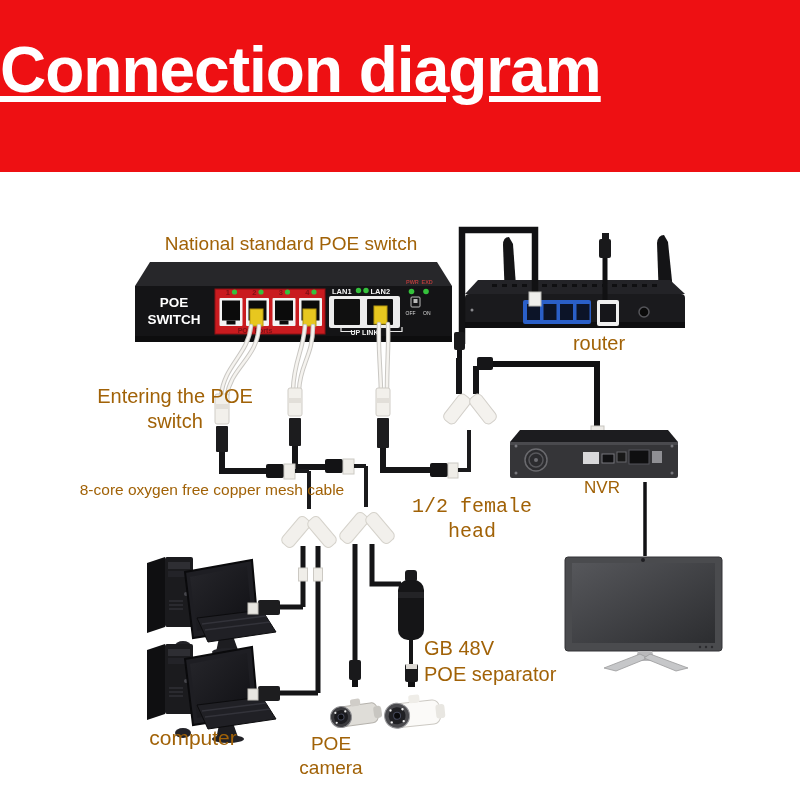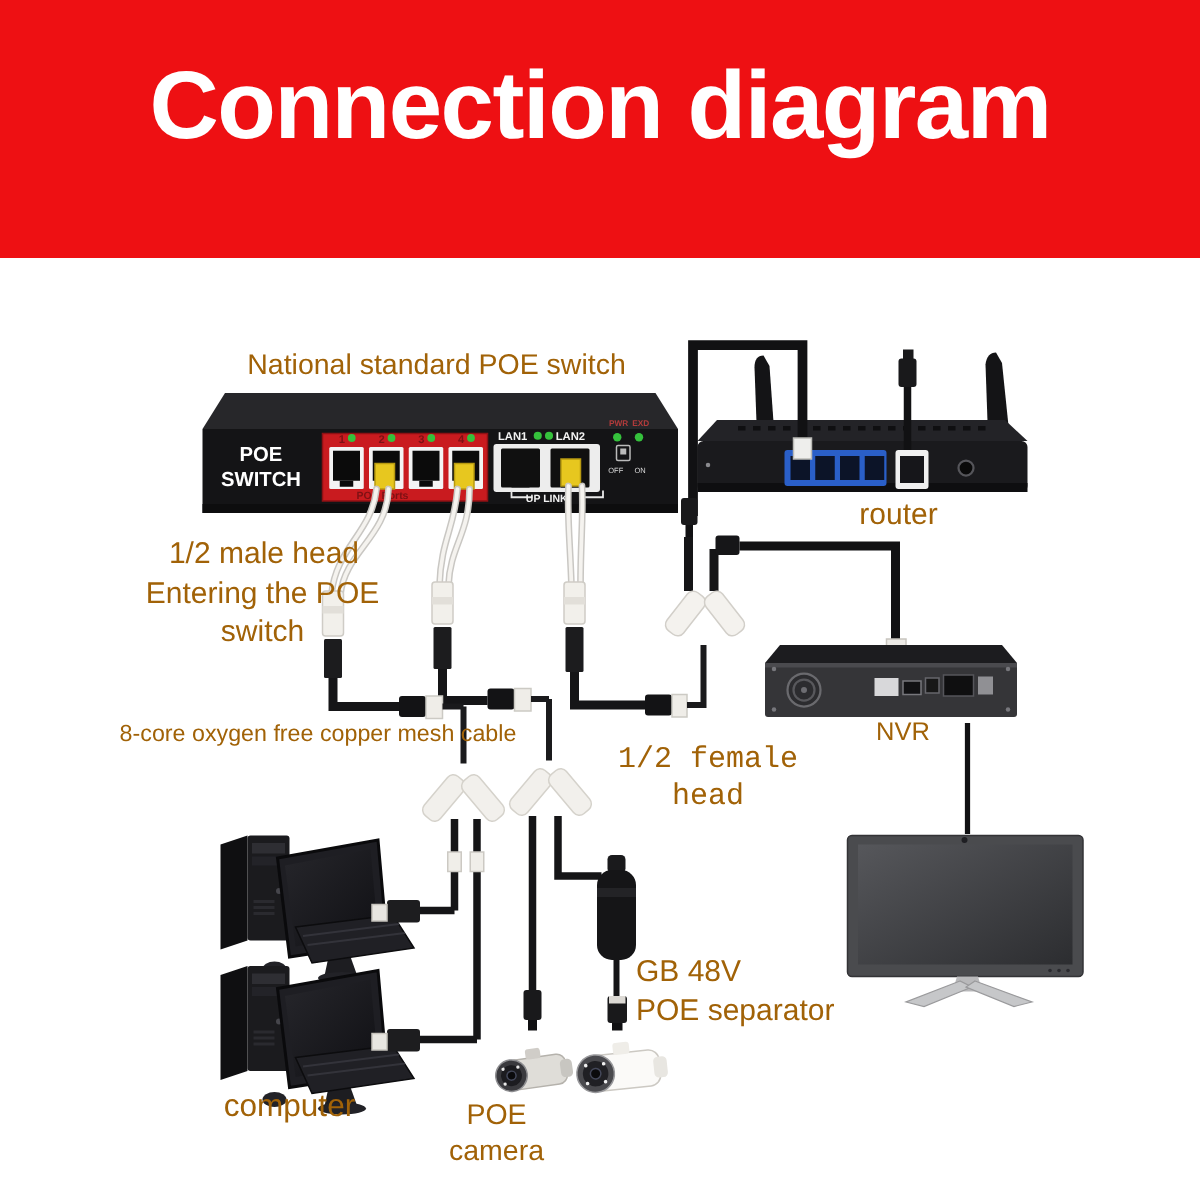"Connection diagram" #banner .title { text-align: center -> left; text-decoration: none -> underline }
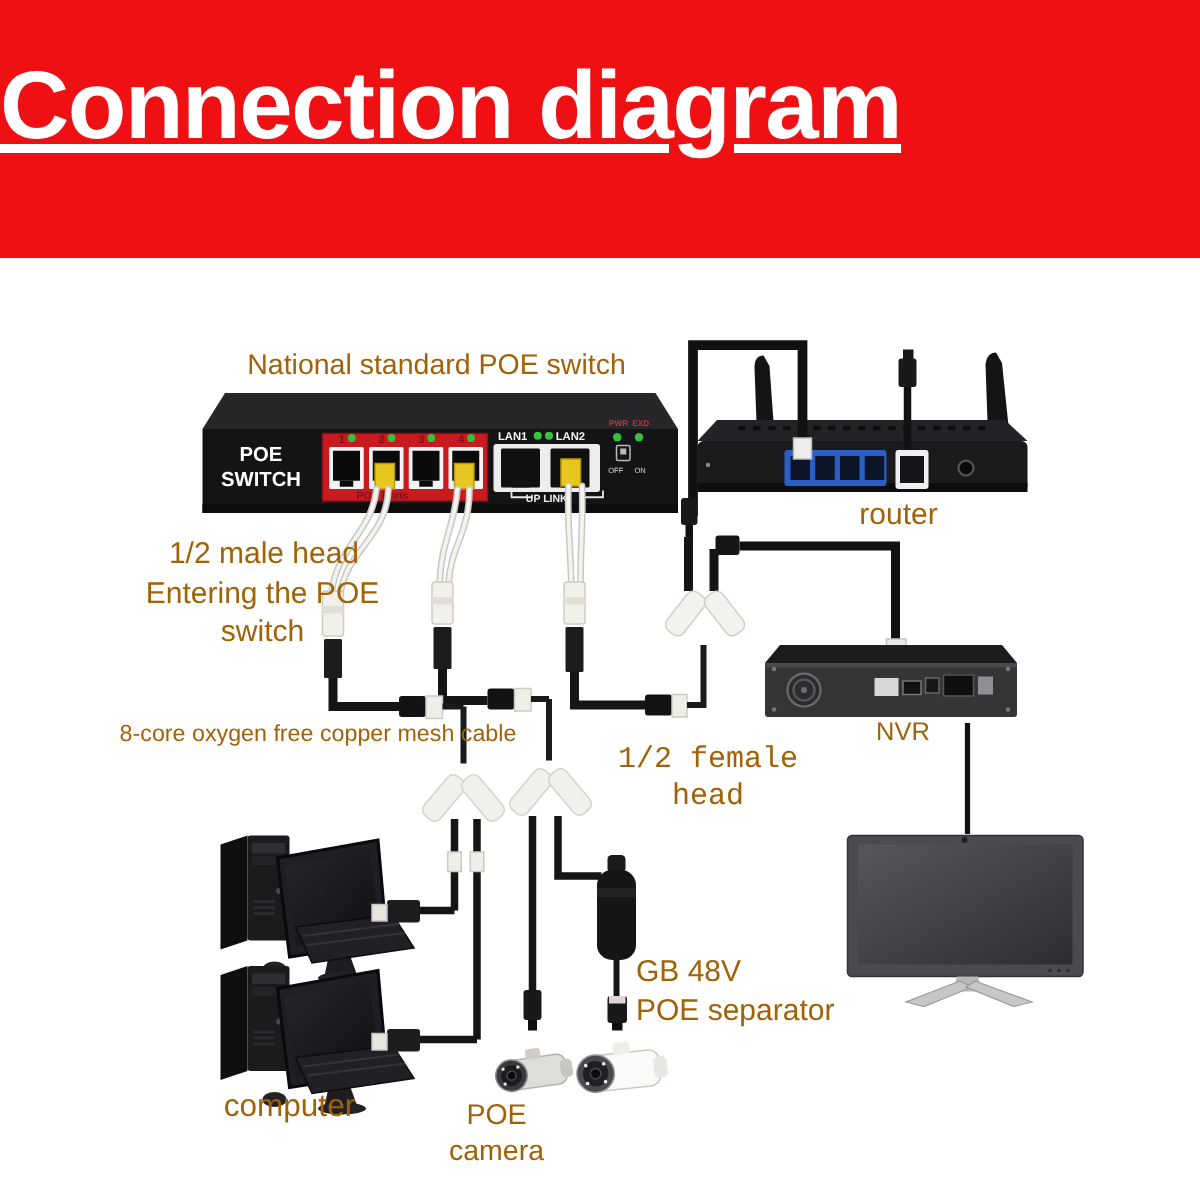"1/2 male head" div.lbl { html: <div>1/2 male head</div> -> none }
